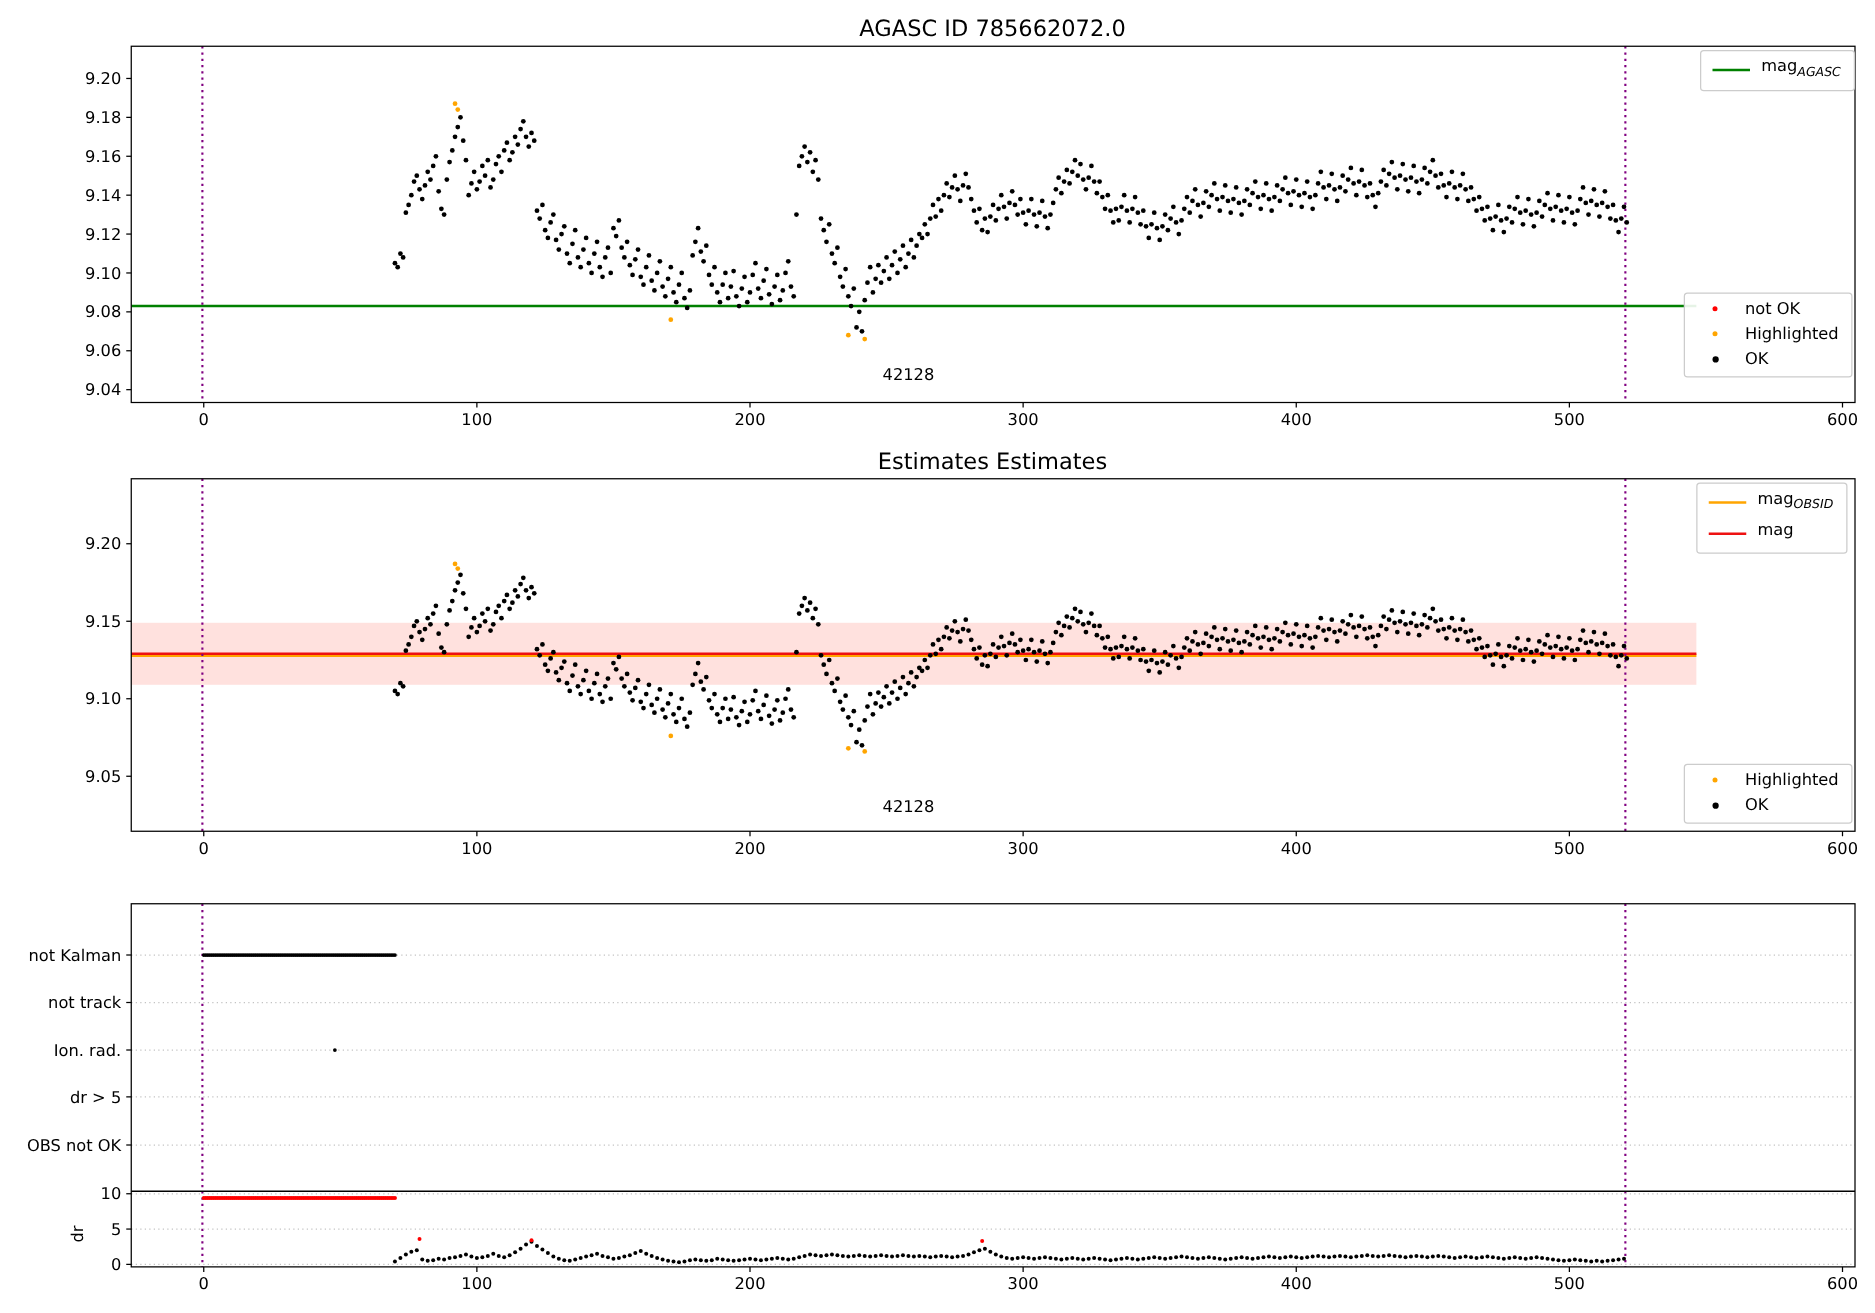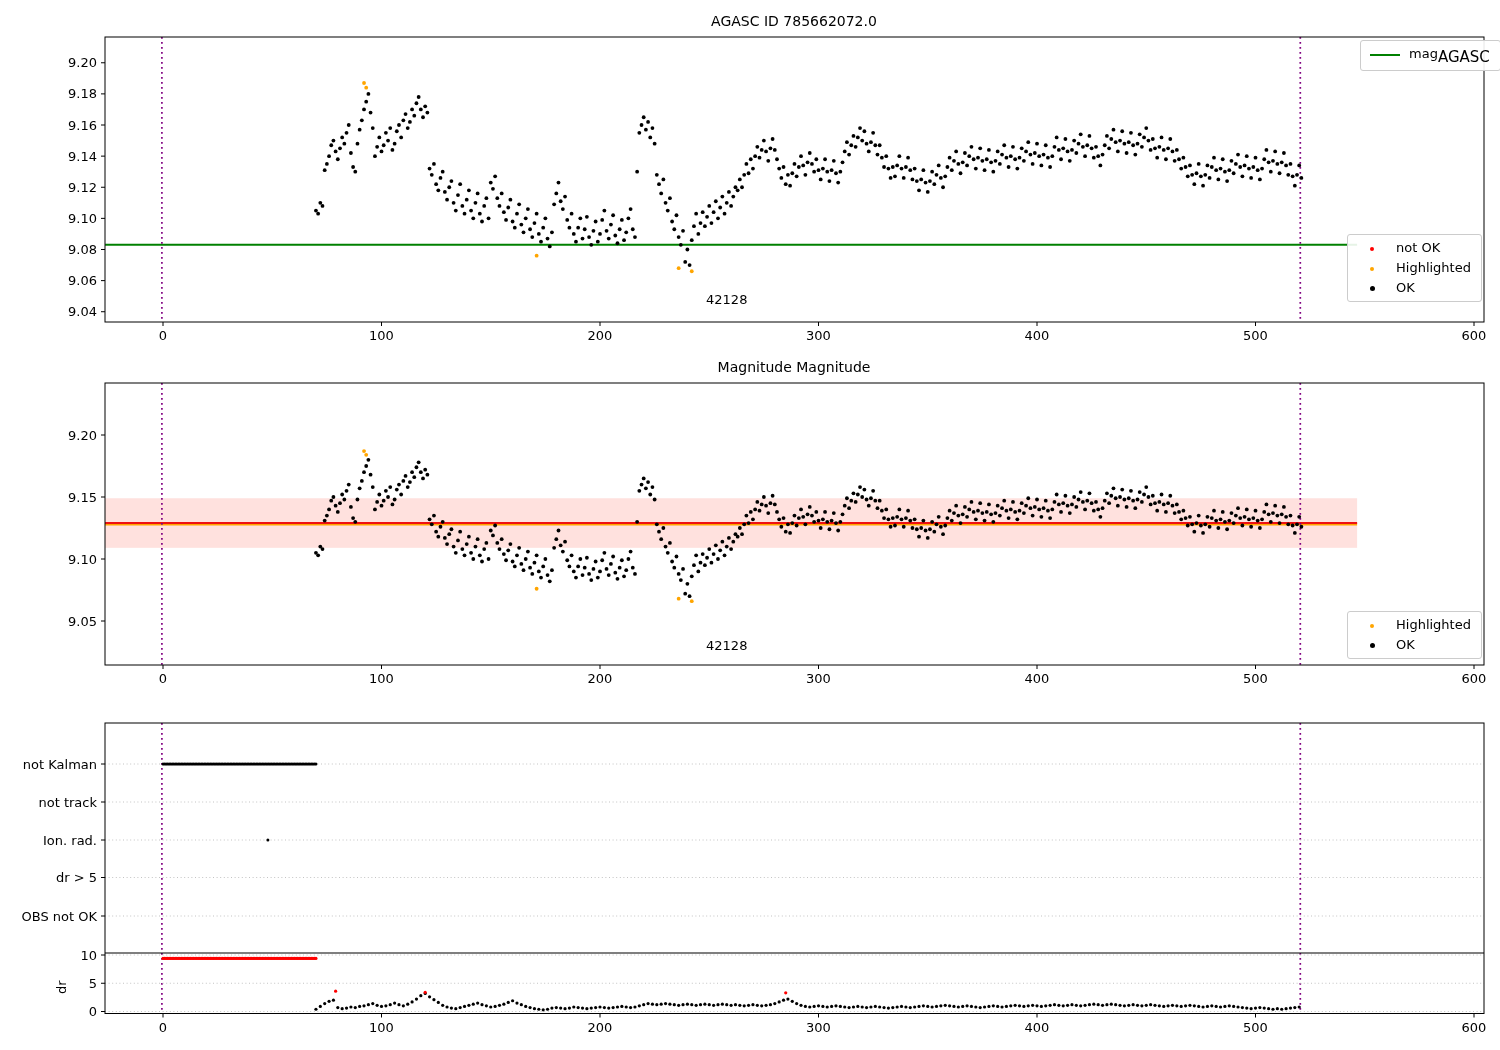"AGASC ID 785662072.0" .title { font-size: 14px -> 18px }
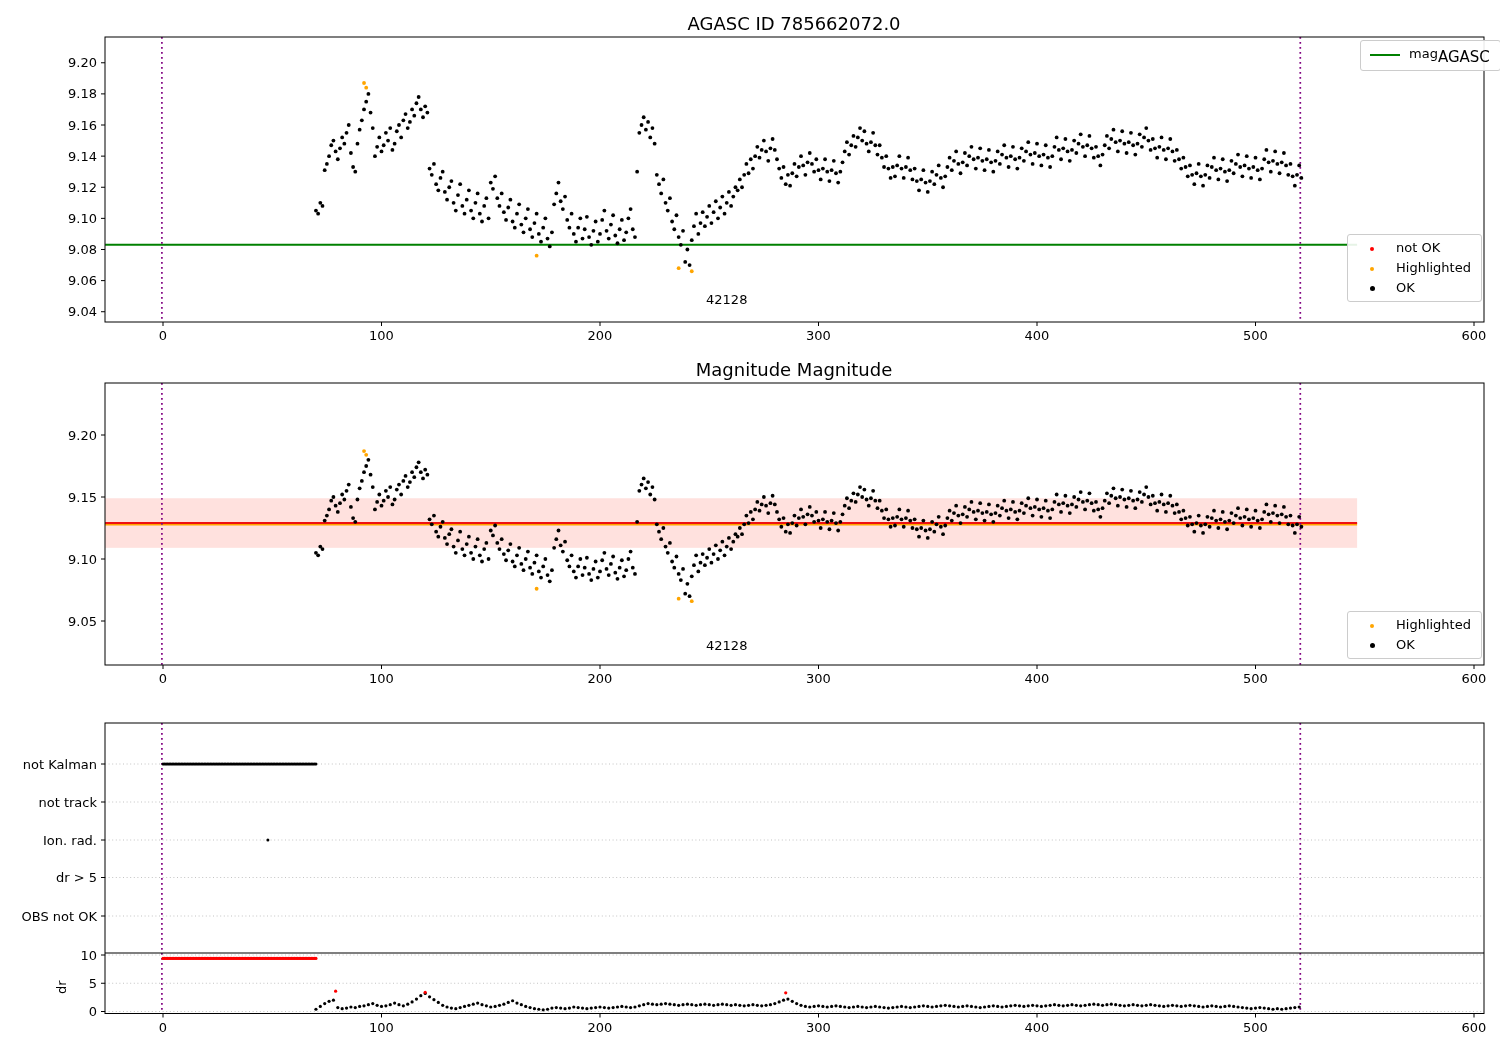"AGASC" .lsub { font-size: 15px -> 10px; font-style: none -> italic }
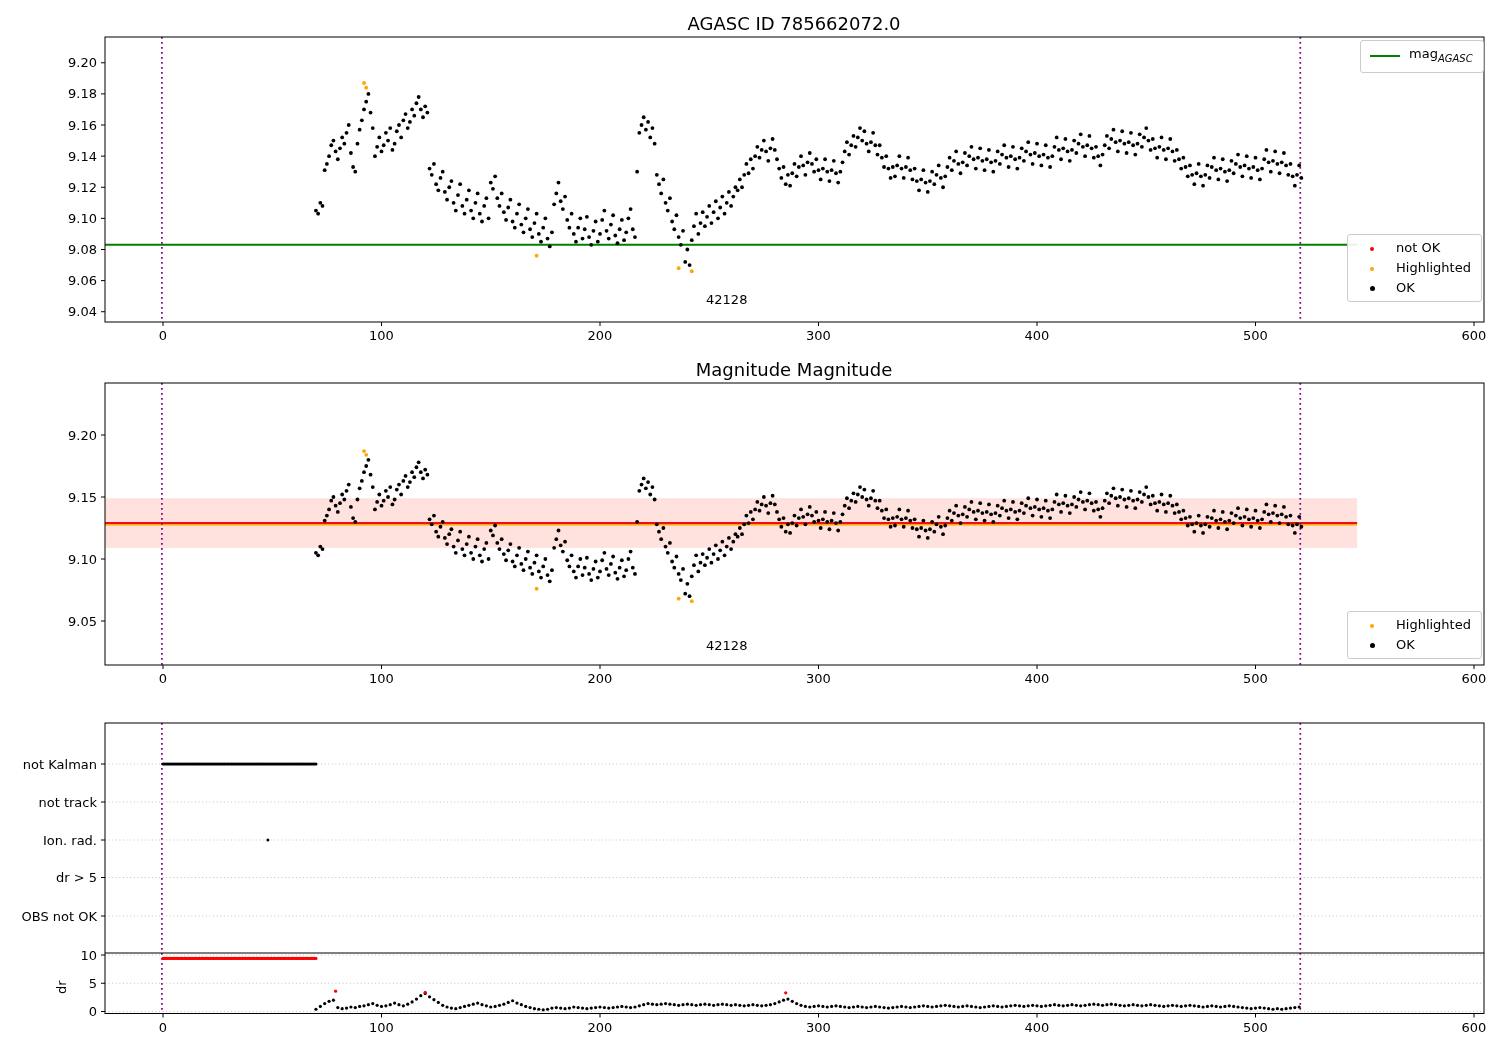"Magnitude Magnitude" div.title { text: Magnitude Magnitude -> Estimates Estimates }
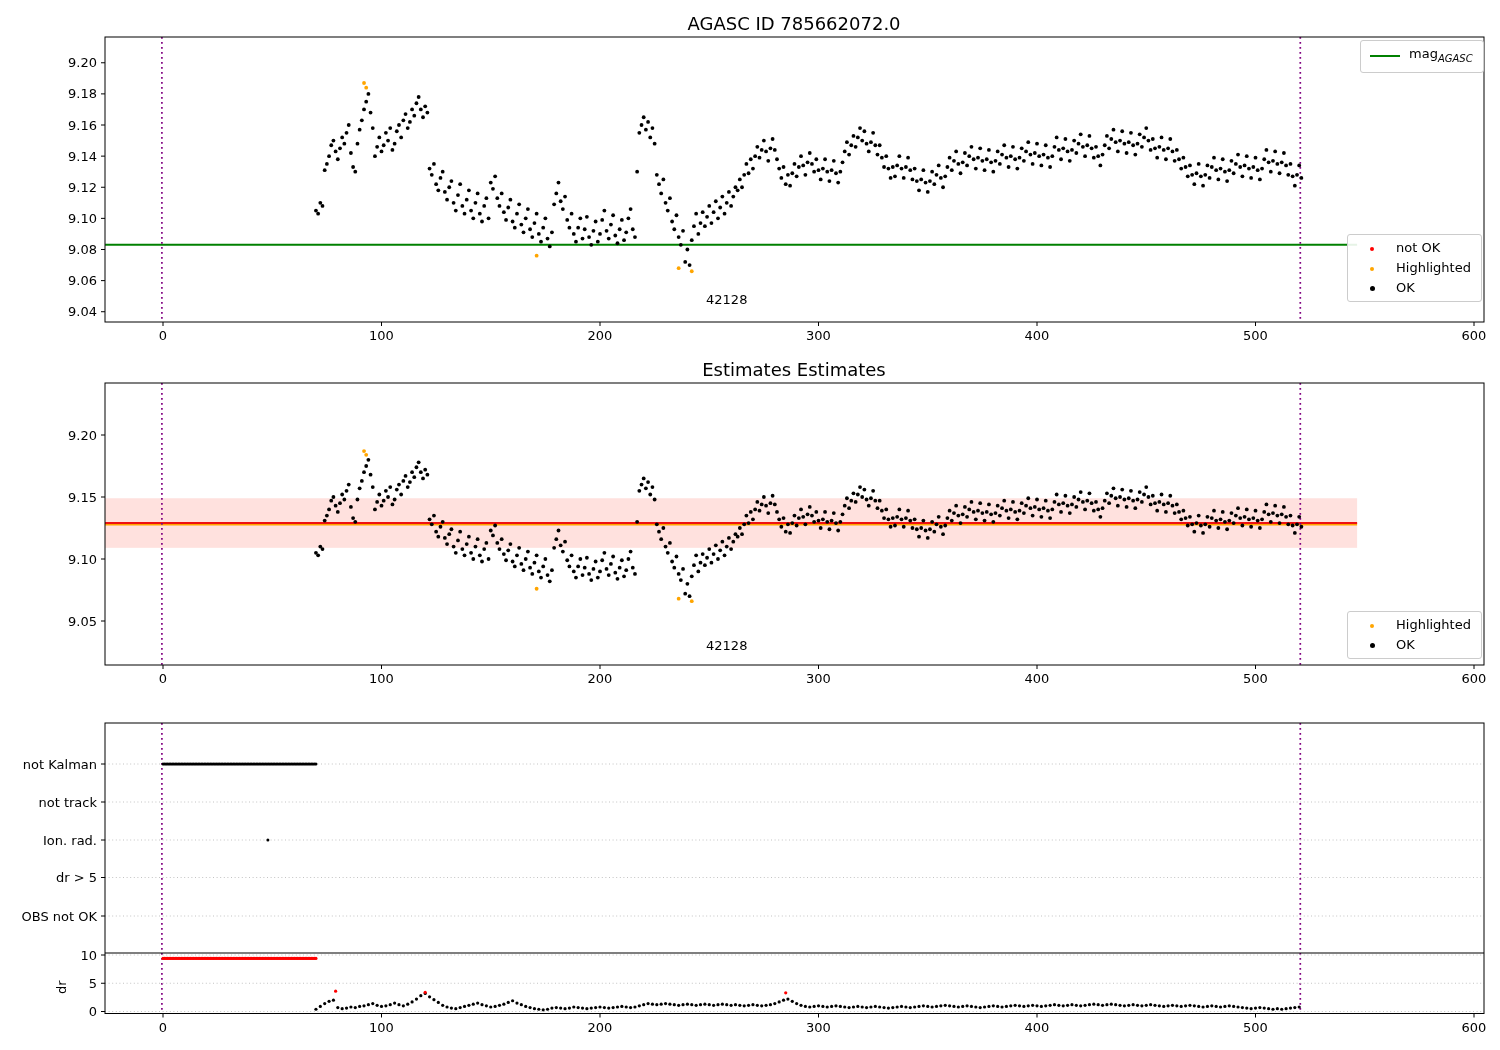"magOBSID" div.legend { html: none -> <div> <div> <span></span> <span><span>mag</span><sub>OBSID</sub></span> </div> <div> <span></span> <span><span>mag</span><sub></sub></span> </div> </div> }
